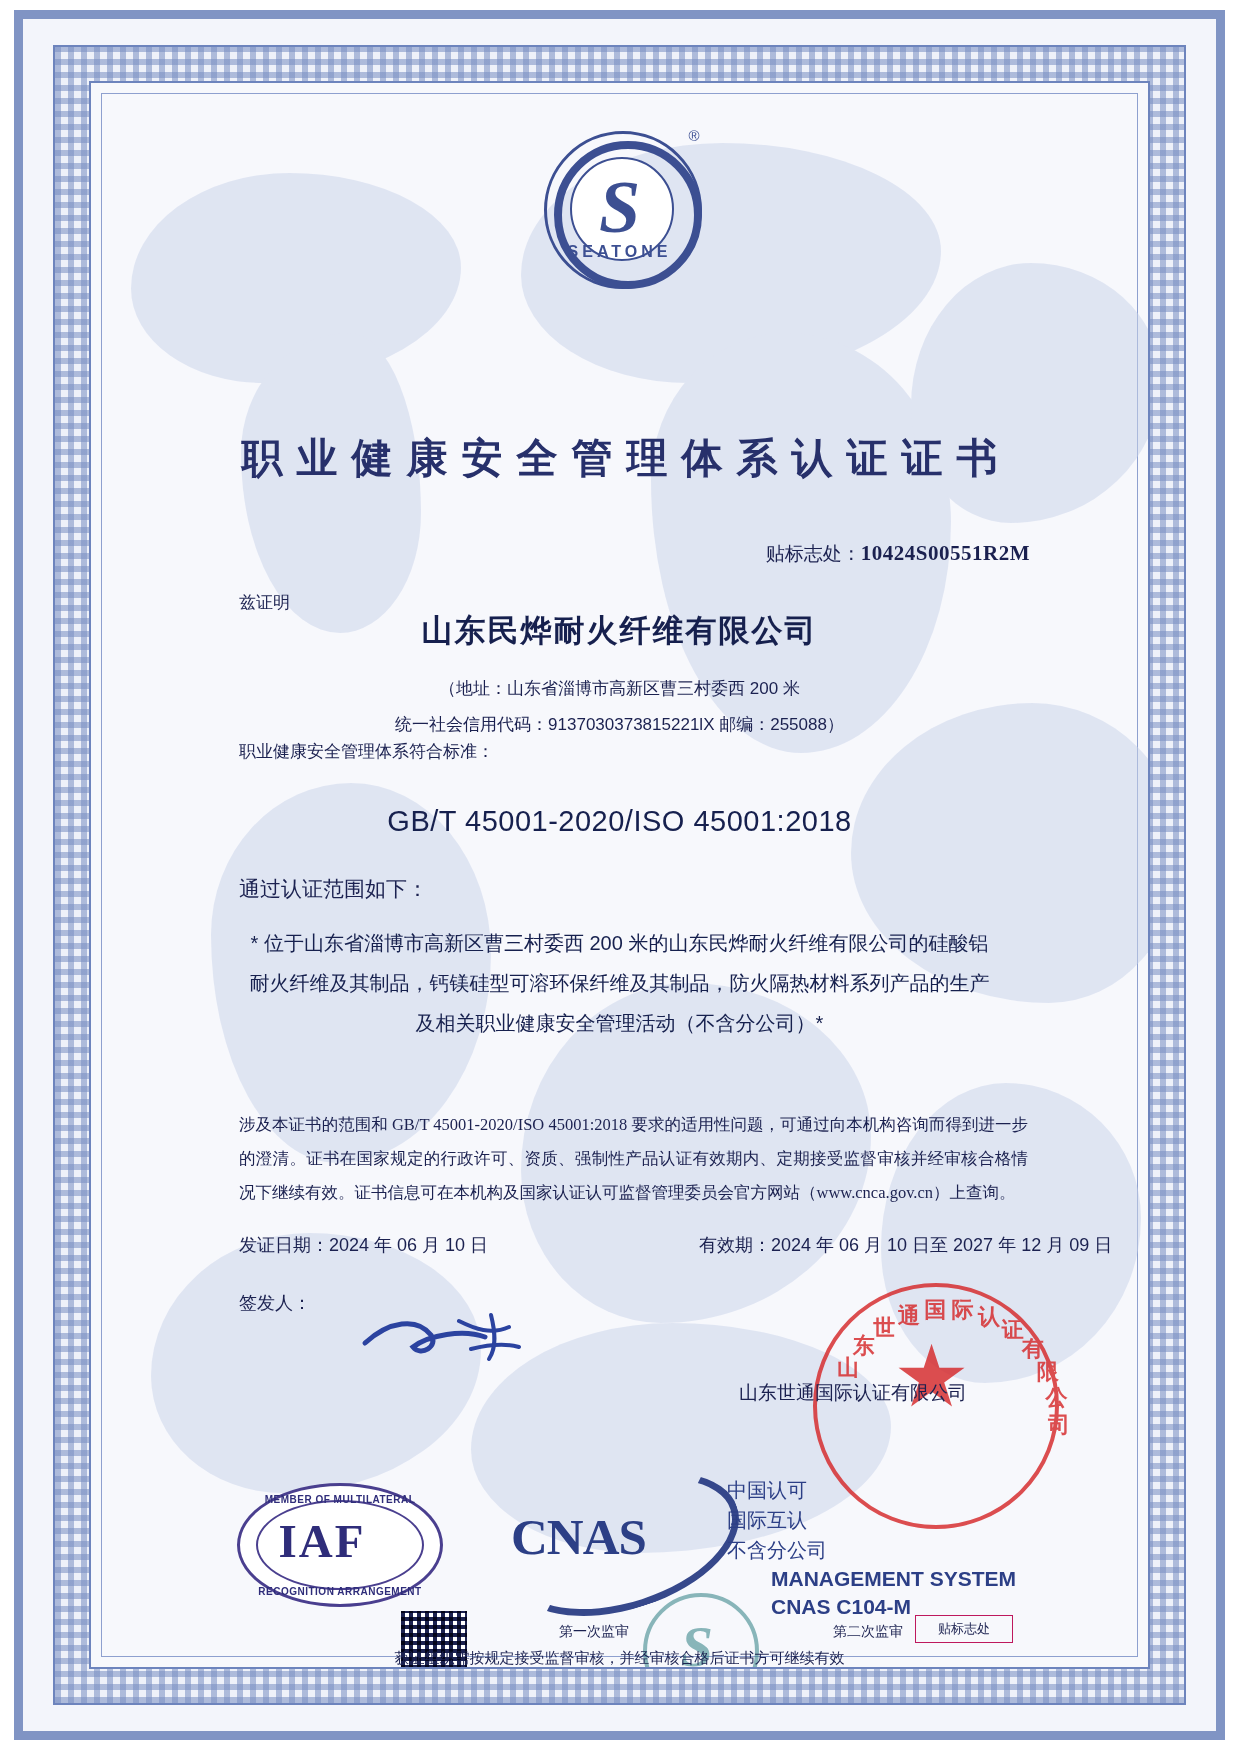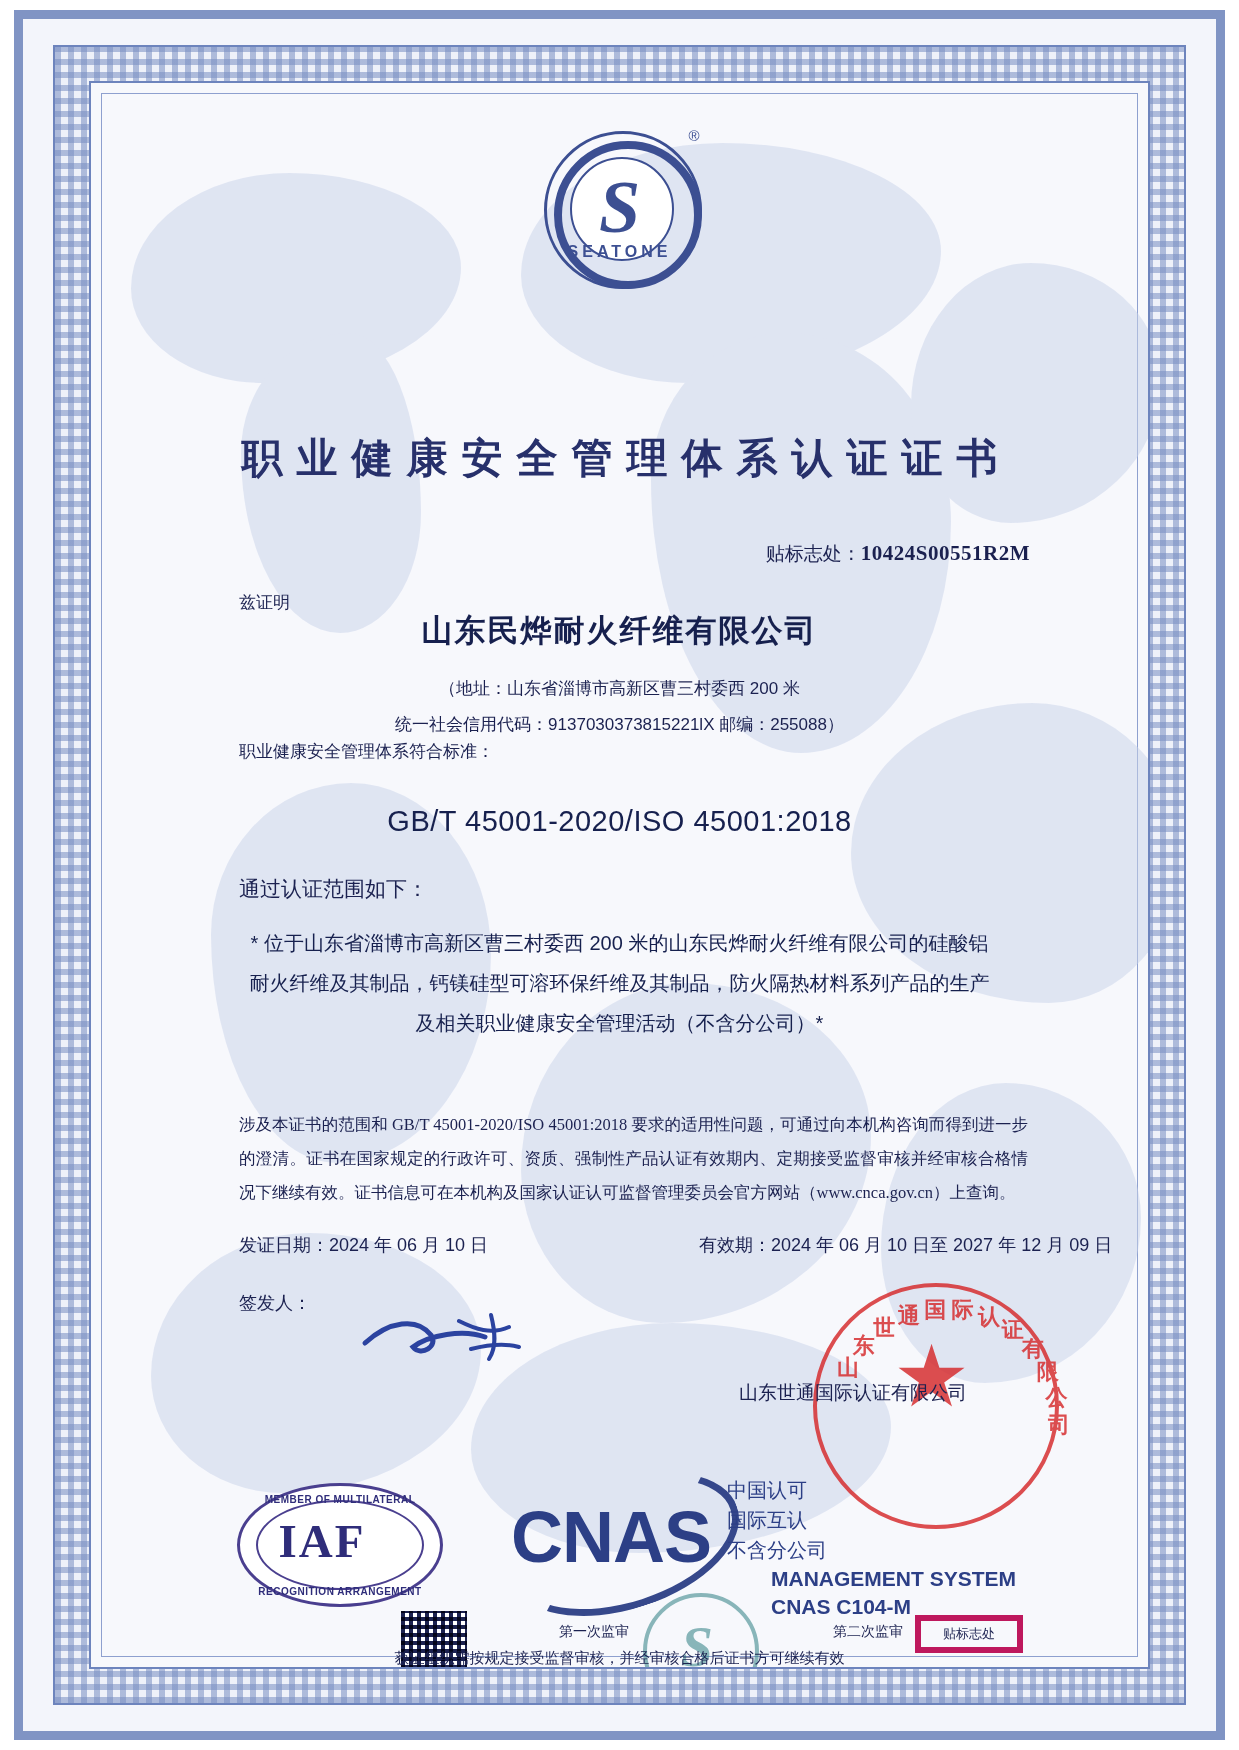"CNAS" .cnas { font-family: Liberation Sans, sans-serif -> Liberation Serif, serif; font-size: 72px -> 51px }
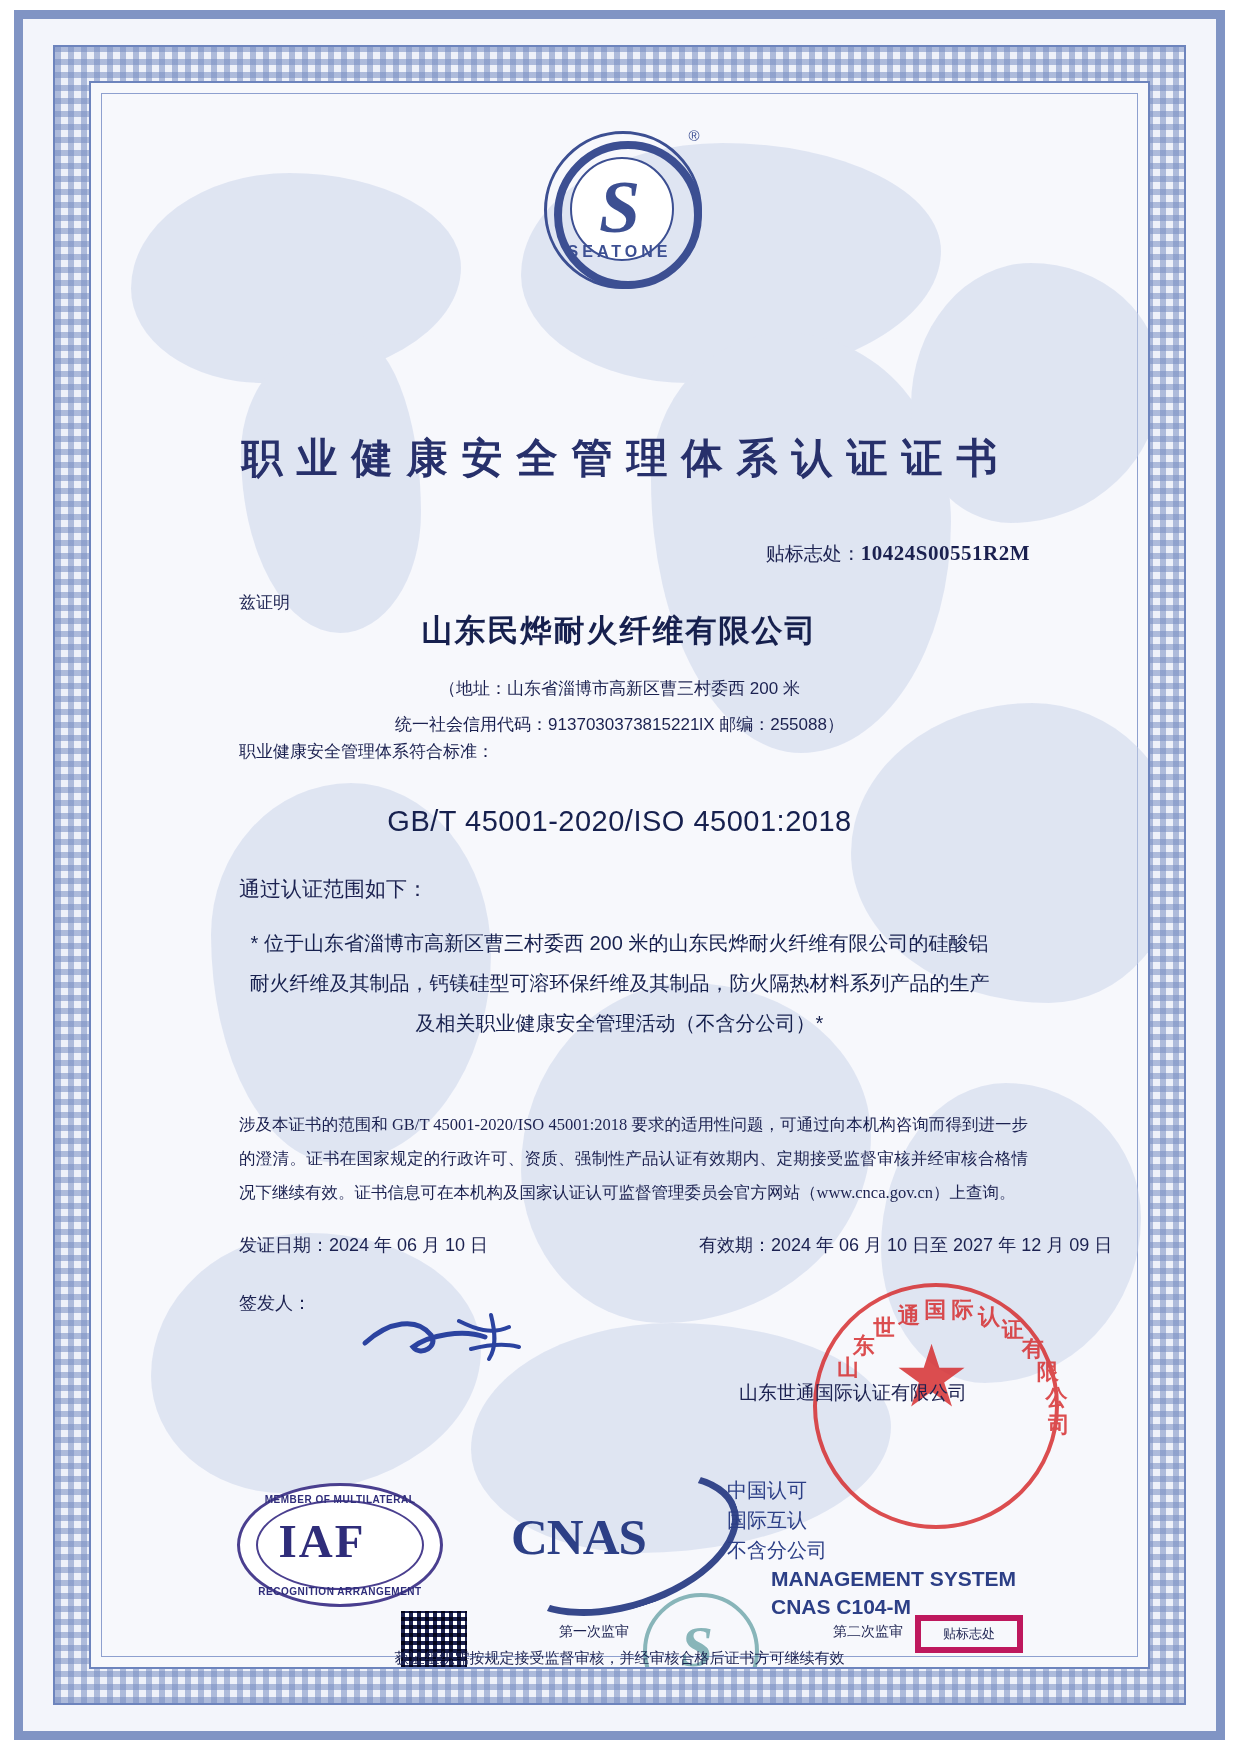"贴标志处" .audit-box { border: 6px solid #be185d -> 1px solid #be185d }
